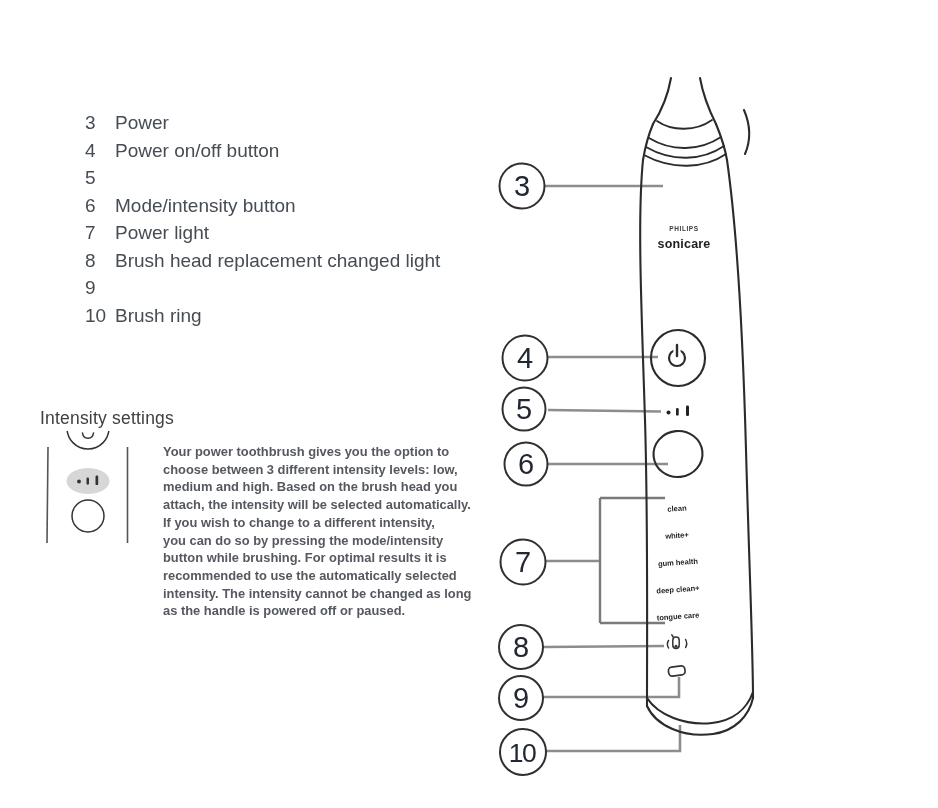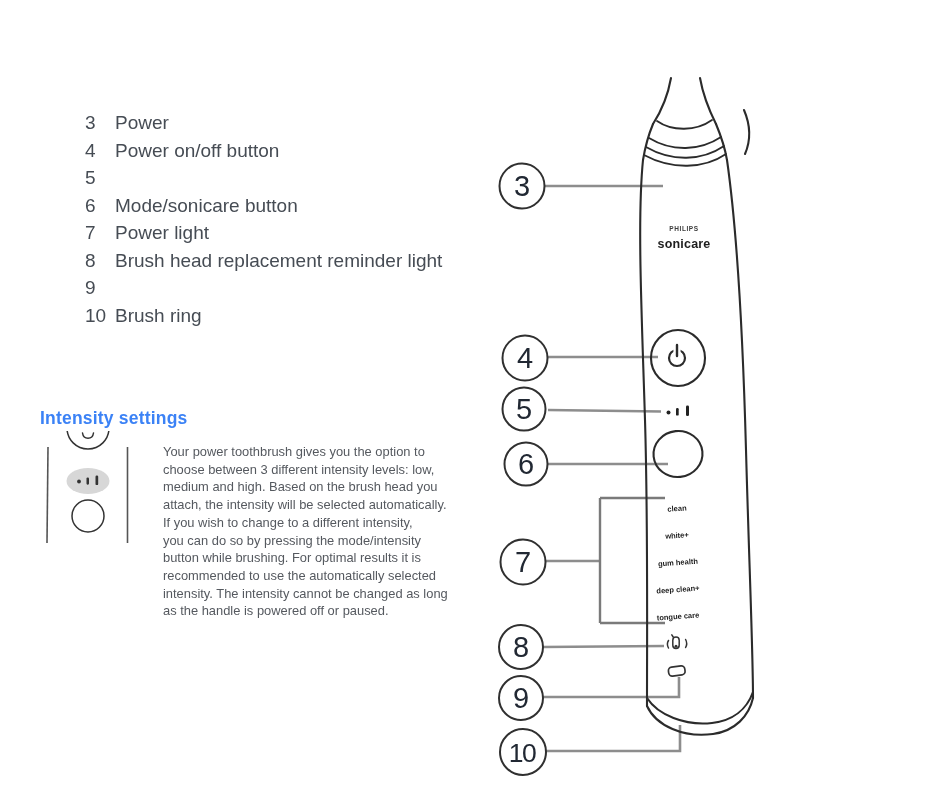"Mode/sonicare button" span { text: Mode/sonicare -> Mode/intensity }
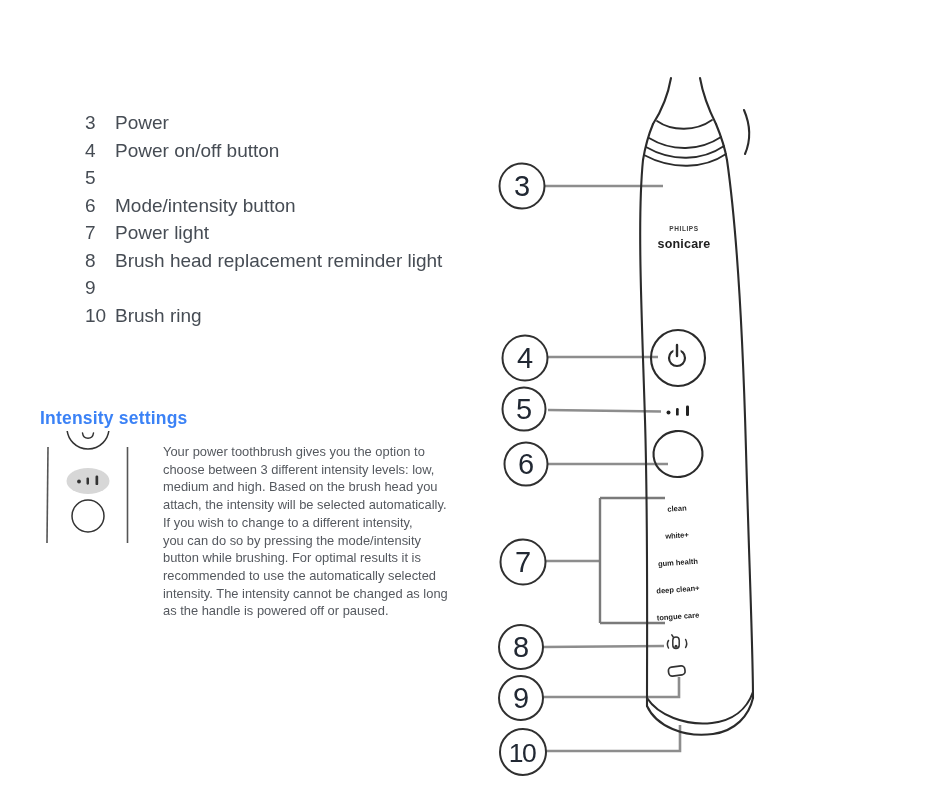"Brush head replacement reminder light" span { text: reminder -> changed }
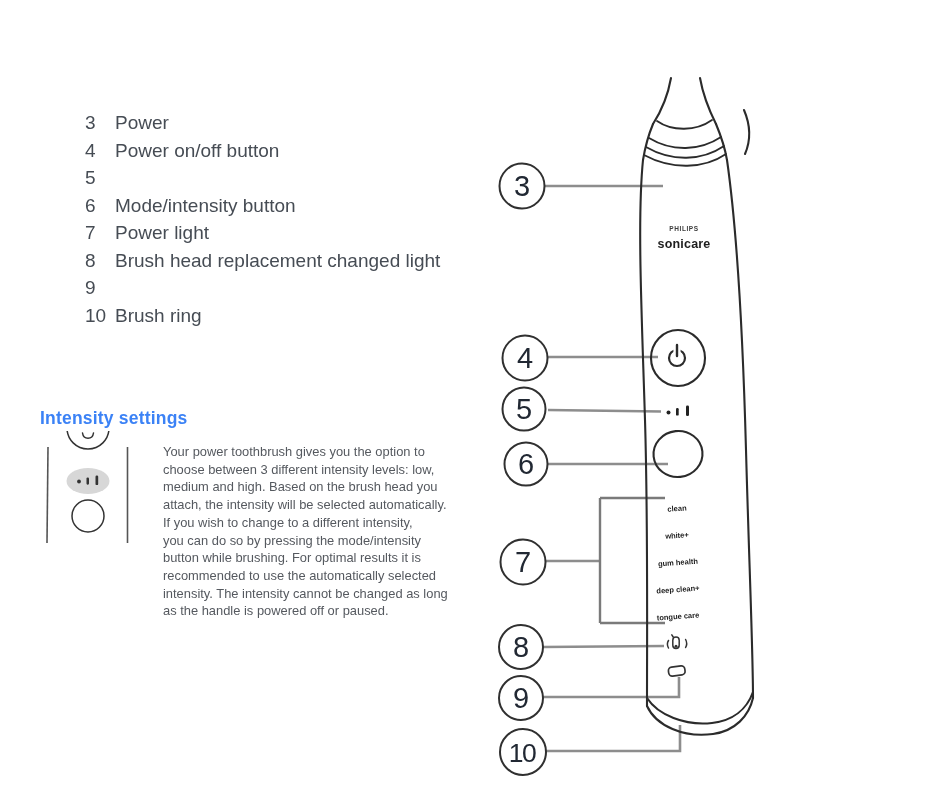"Intensity settings" .intensity-heading { color: #3b82f6 -> #404040; font-weight: bold -> normal }
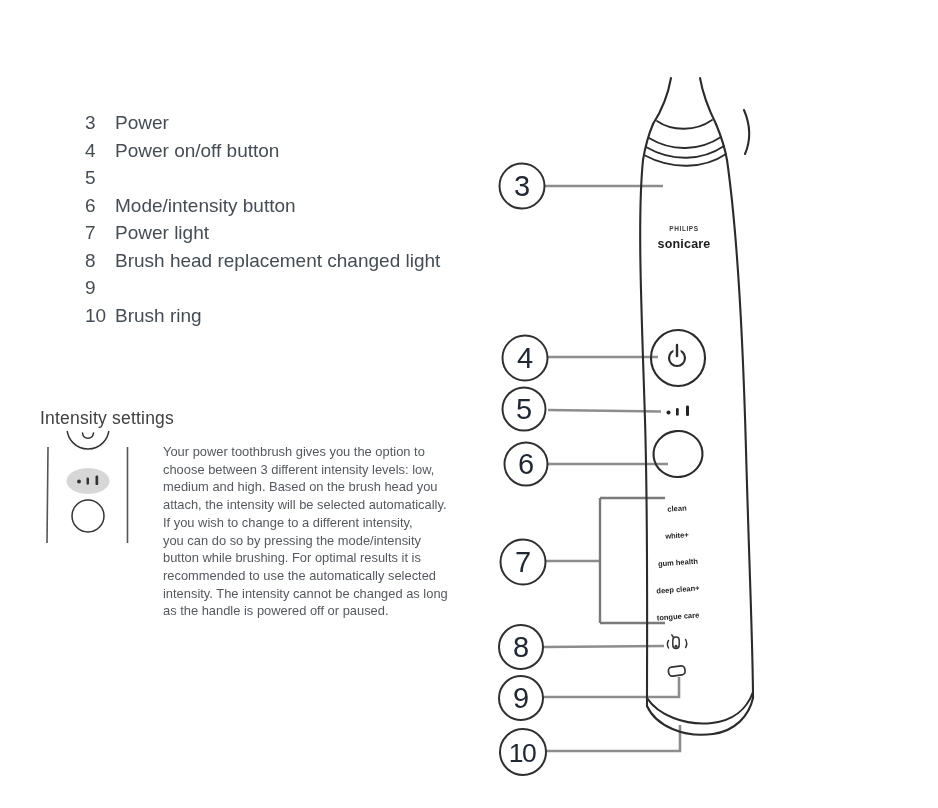"Your power toothbrush gives you" .intensity-body { font-weight: none -> bold }
